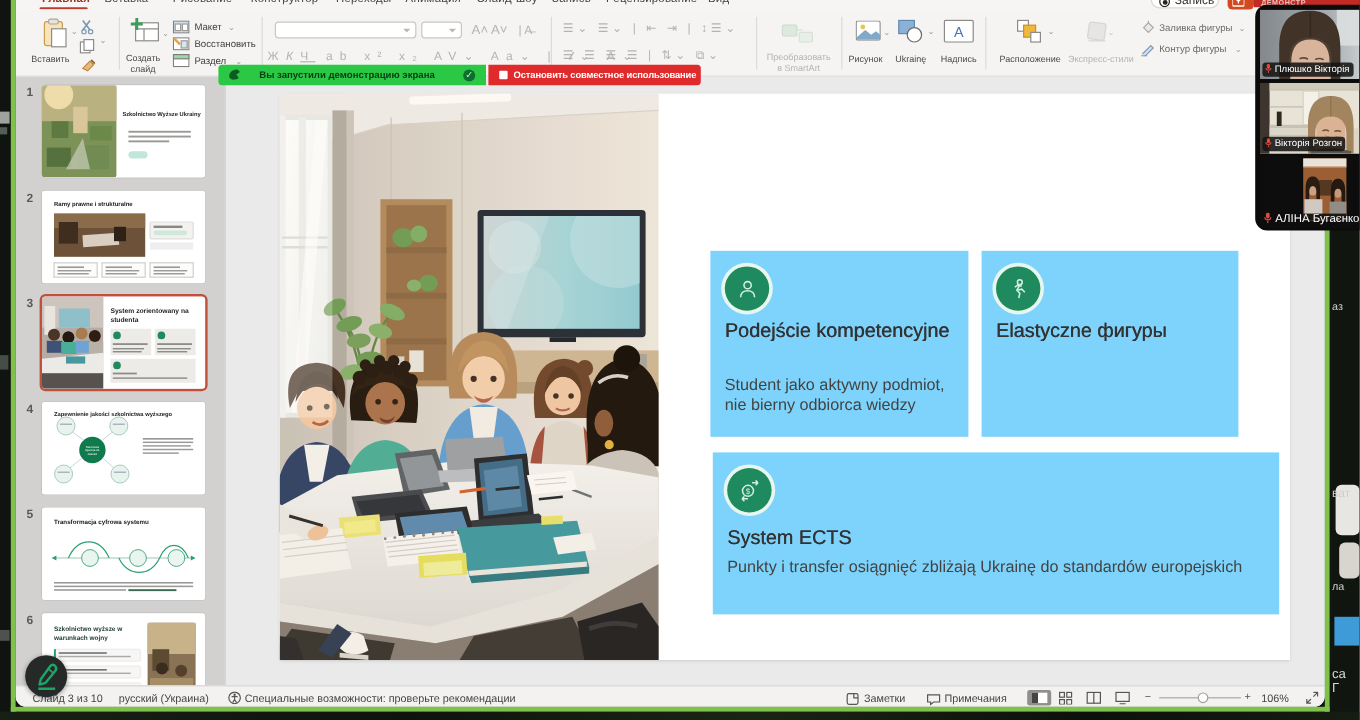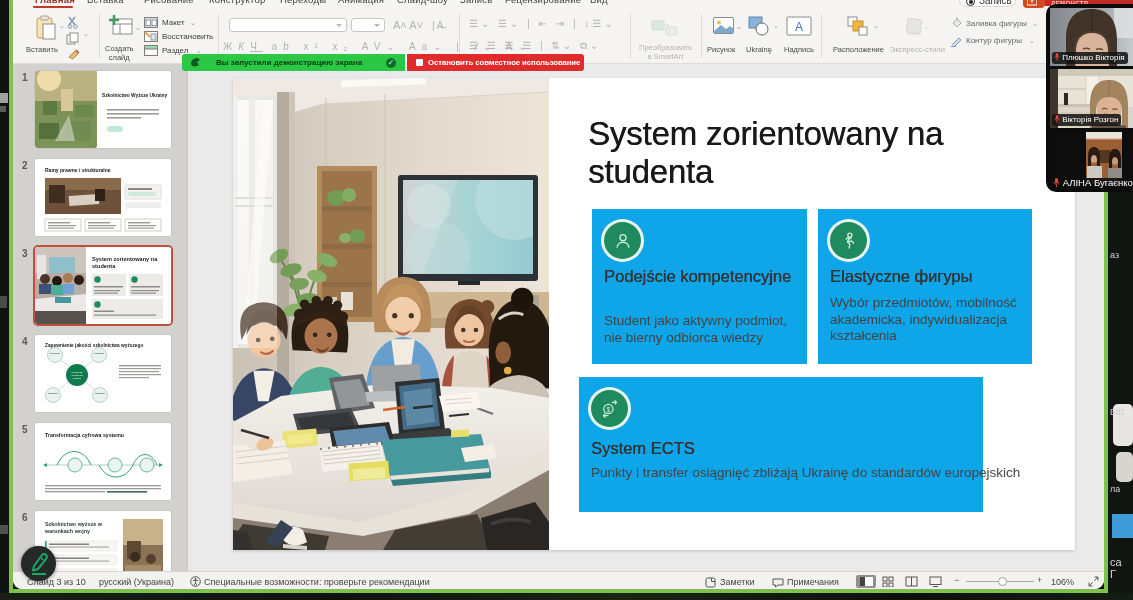"System zorientowany na studenta" div { html: <div>System zorientowany na studenta</div> -> none }
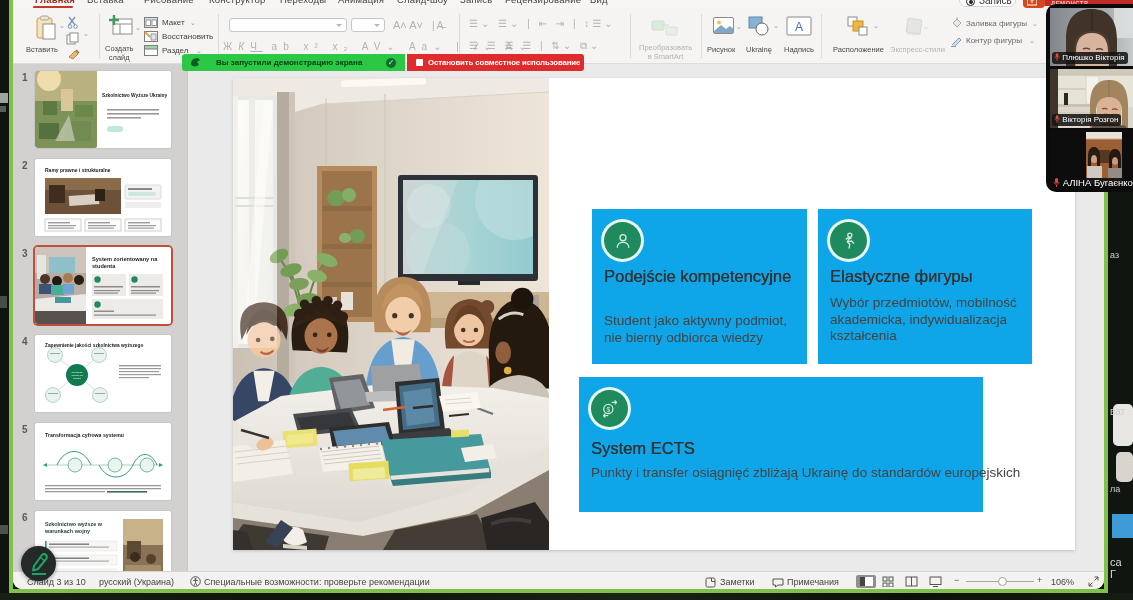"Podejście kompetencyjne" .card { background: #0ea5e9 -> #7dd3fc }
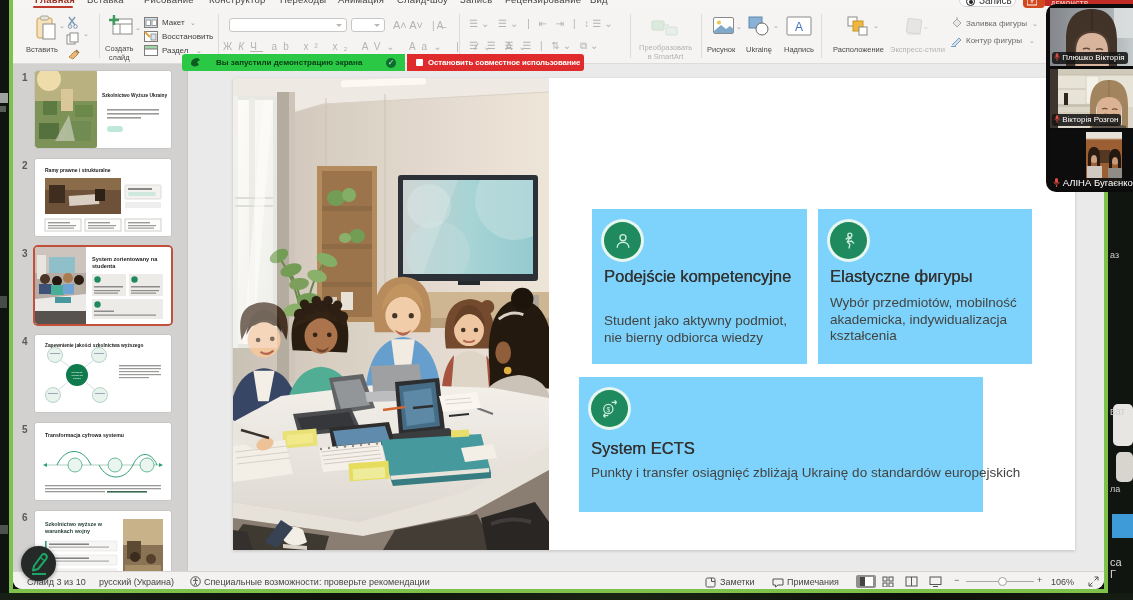"Wybór przedmiotów, mobilność" div.cb { html: <div>Wybór przedmiotów, mobilność<br>akademicka, indywidualizacja<br>kształcenia</div> -> none }
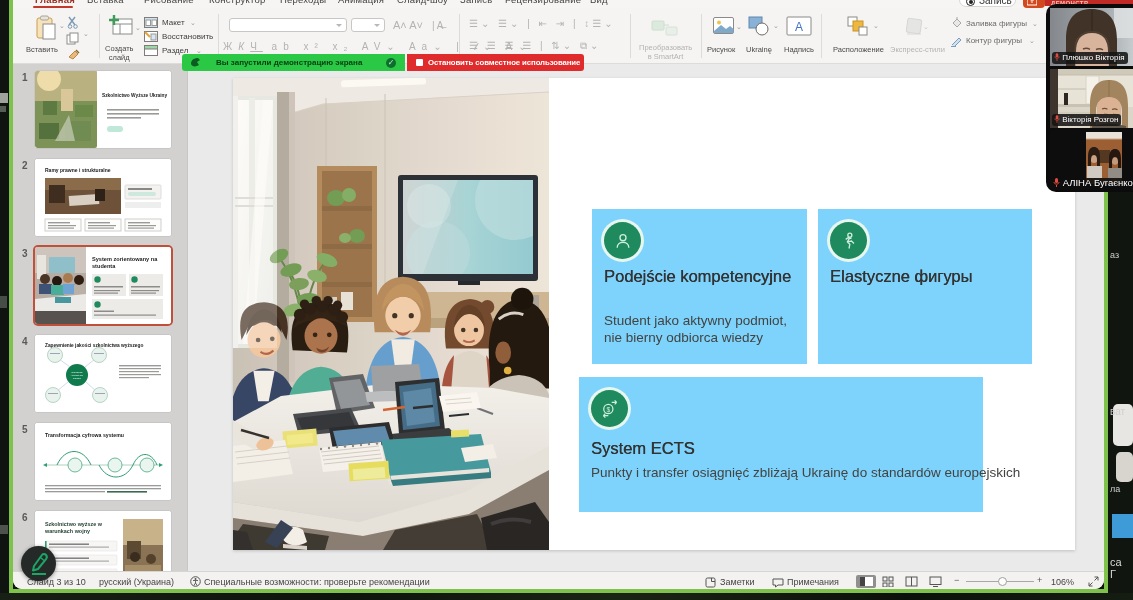"System ECTS" div.card { left: 346px -> 361px; width: 404px -> 472px }
